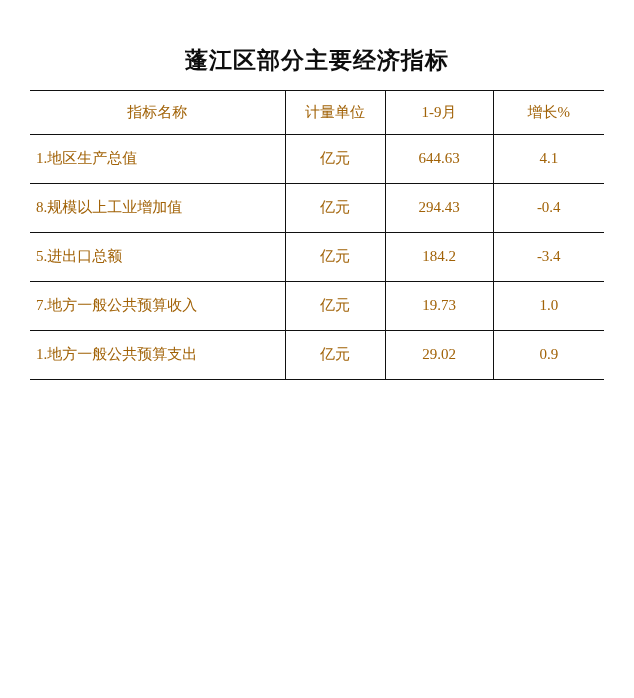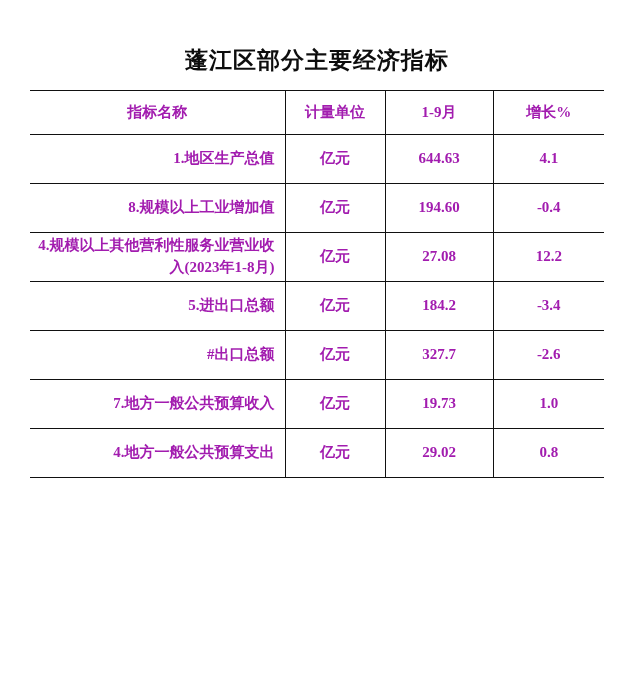"指标名称" .indicators th, .indicators td { color: #a21caf -> #a16207; font-weight: bold -> normal }
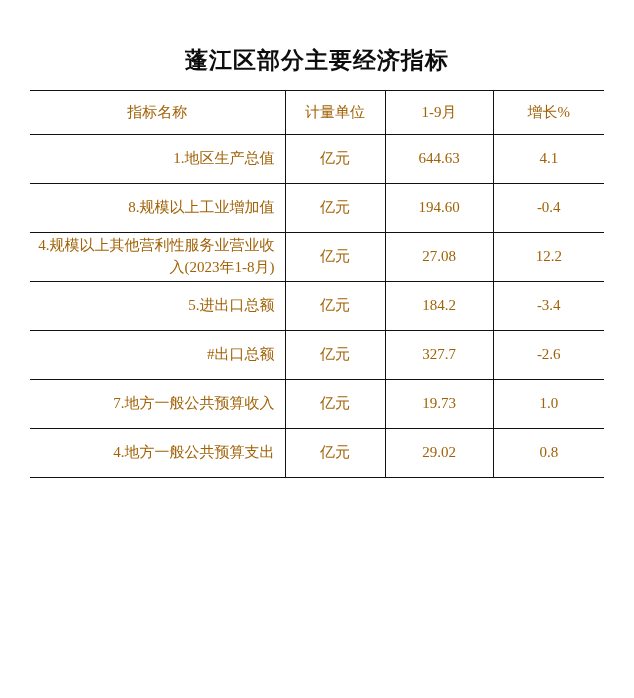"1.地区生产总值" td.cell-name { text-align: right -> left }
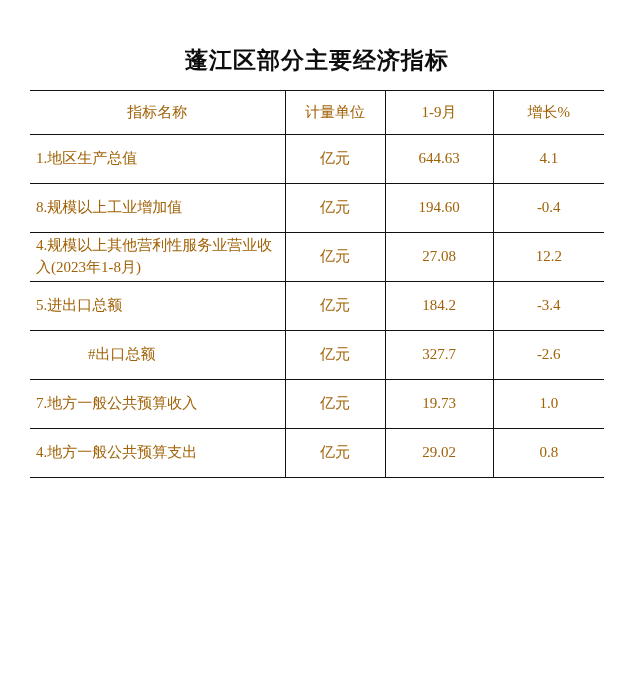"194.60" td.cell-value { text: 194.60 -> 294.43 }
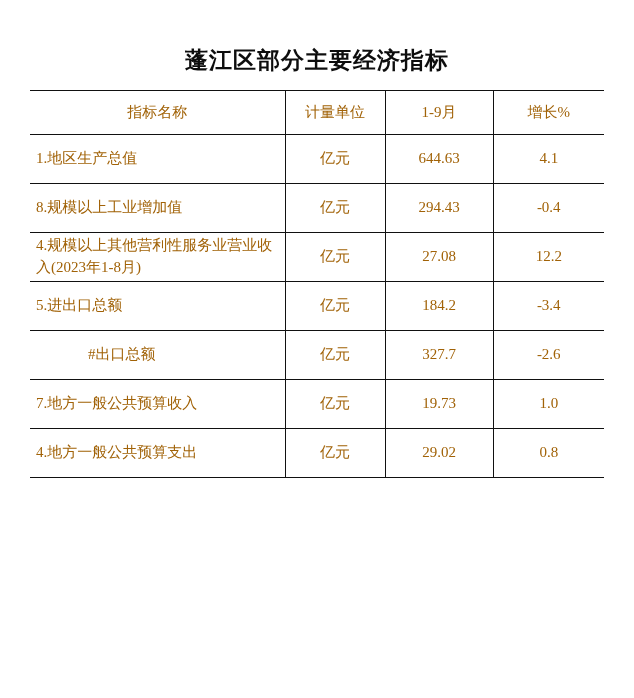"4.规模以上其他营利性服务业营业收入(2023年1-8月)" tr { html: <tr> <td>4.规模以上其他营利性服务业营业收入(2023年1-8月)</td> <td>亿元</td> <td>27.08</td> <td>12.2</td> </tr> -> none }
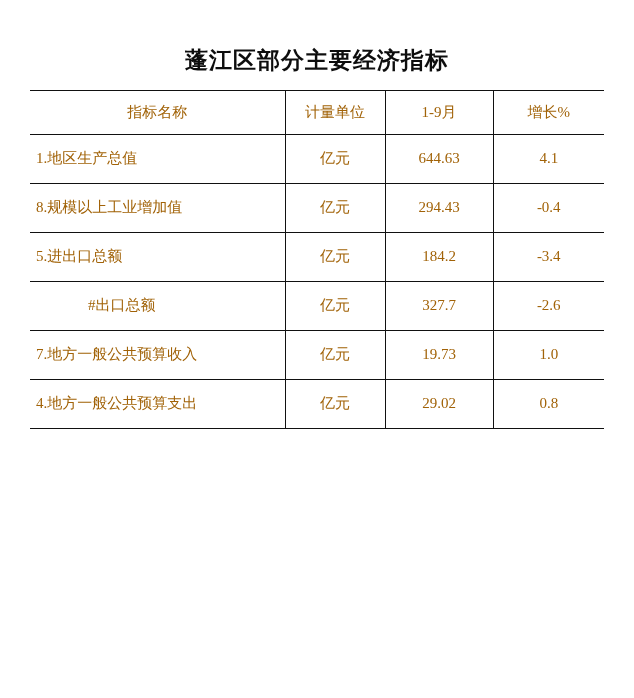"#出口总额" tr.indent { html: <tr> <td>#出口总额</td> <td>亿元</td> <td>327.7</td> <td>-2.6</td> </tr> -> none }
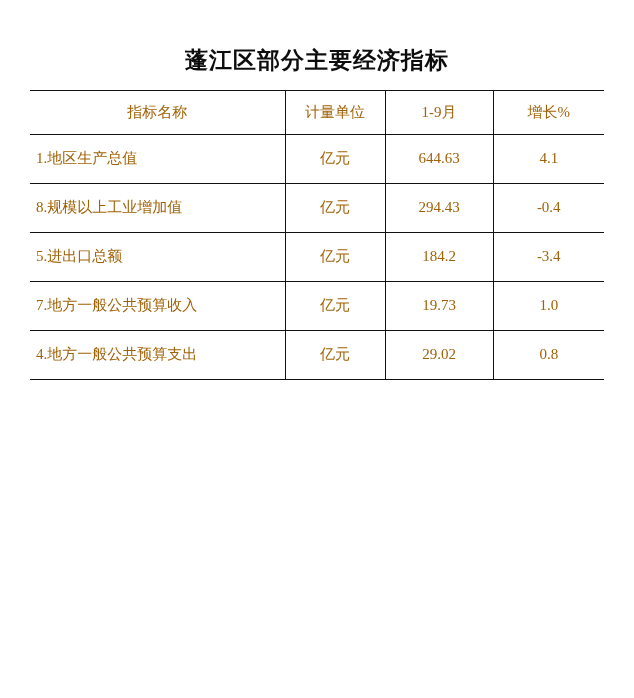"4.地方一般公共预算支出" td.cell-name { text: 4 -> 1 }
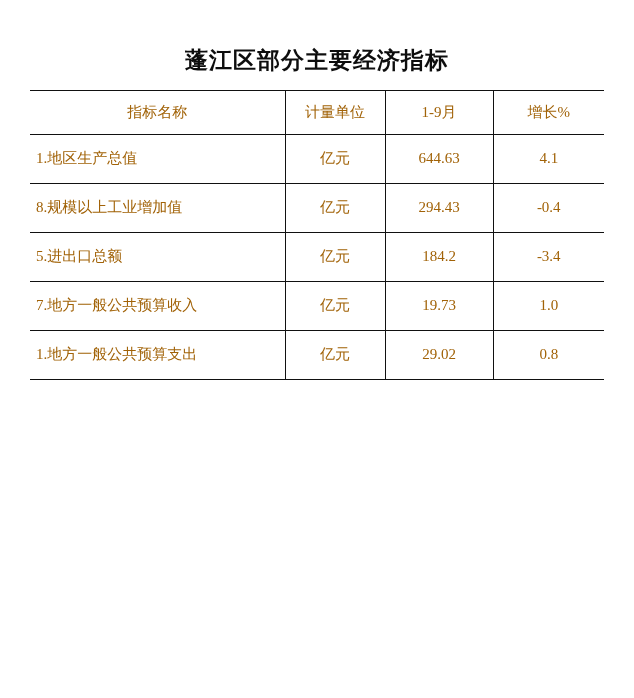"0.8" td.cell-growth { text: 0.8 -> 0.9 }
